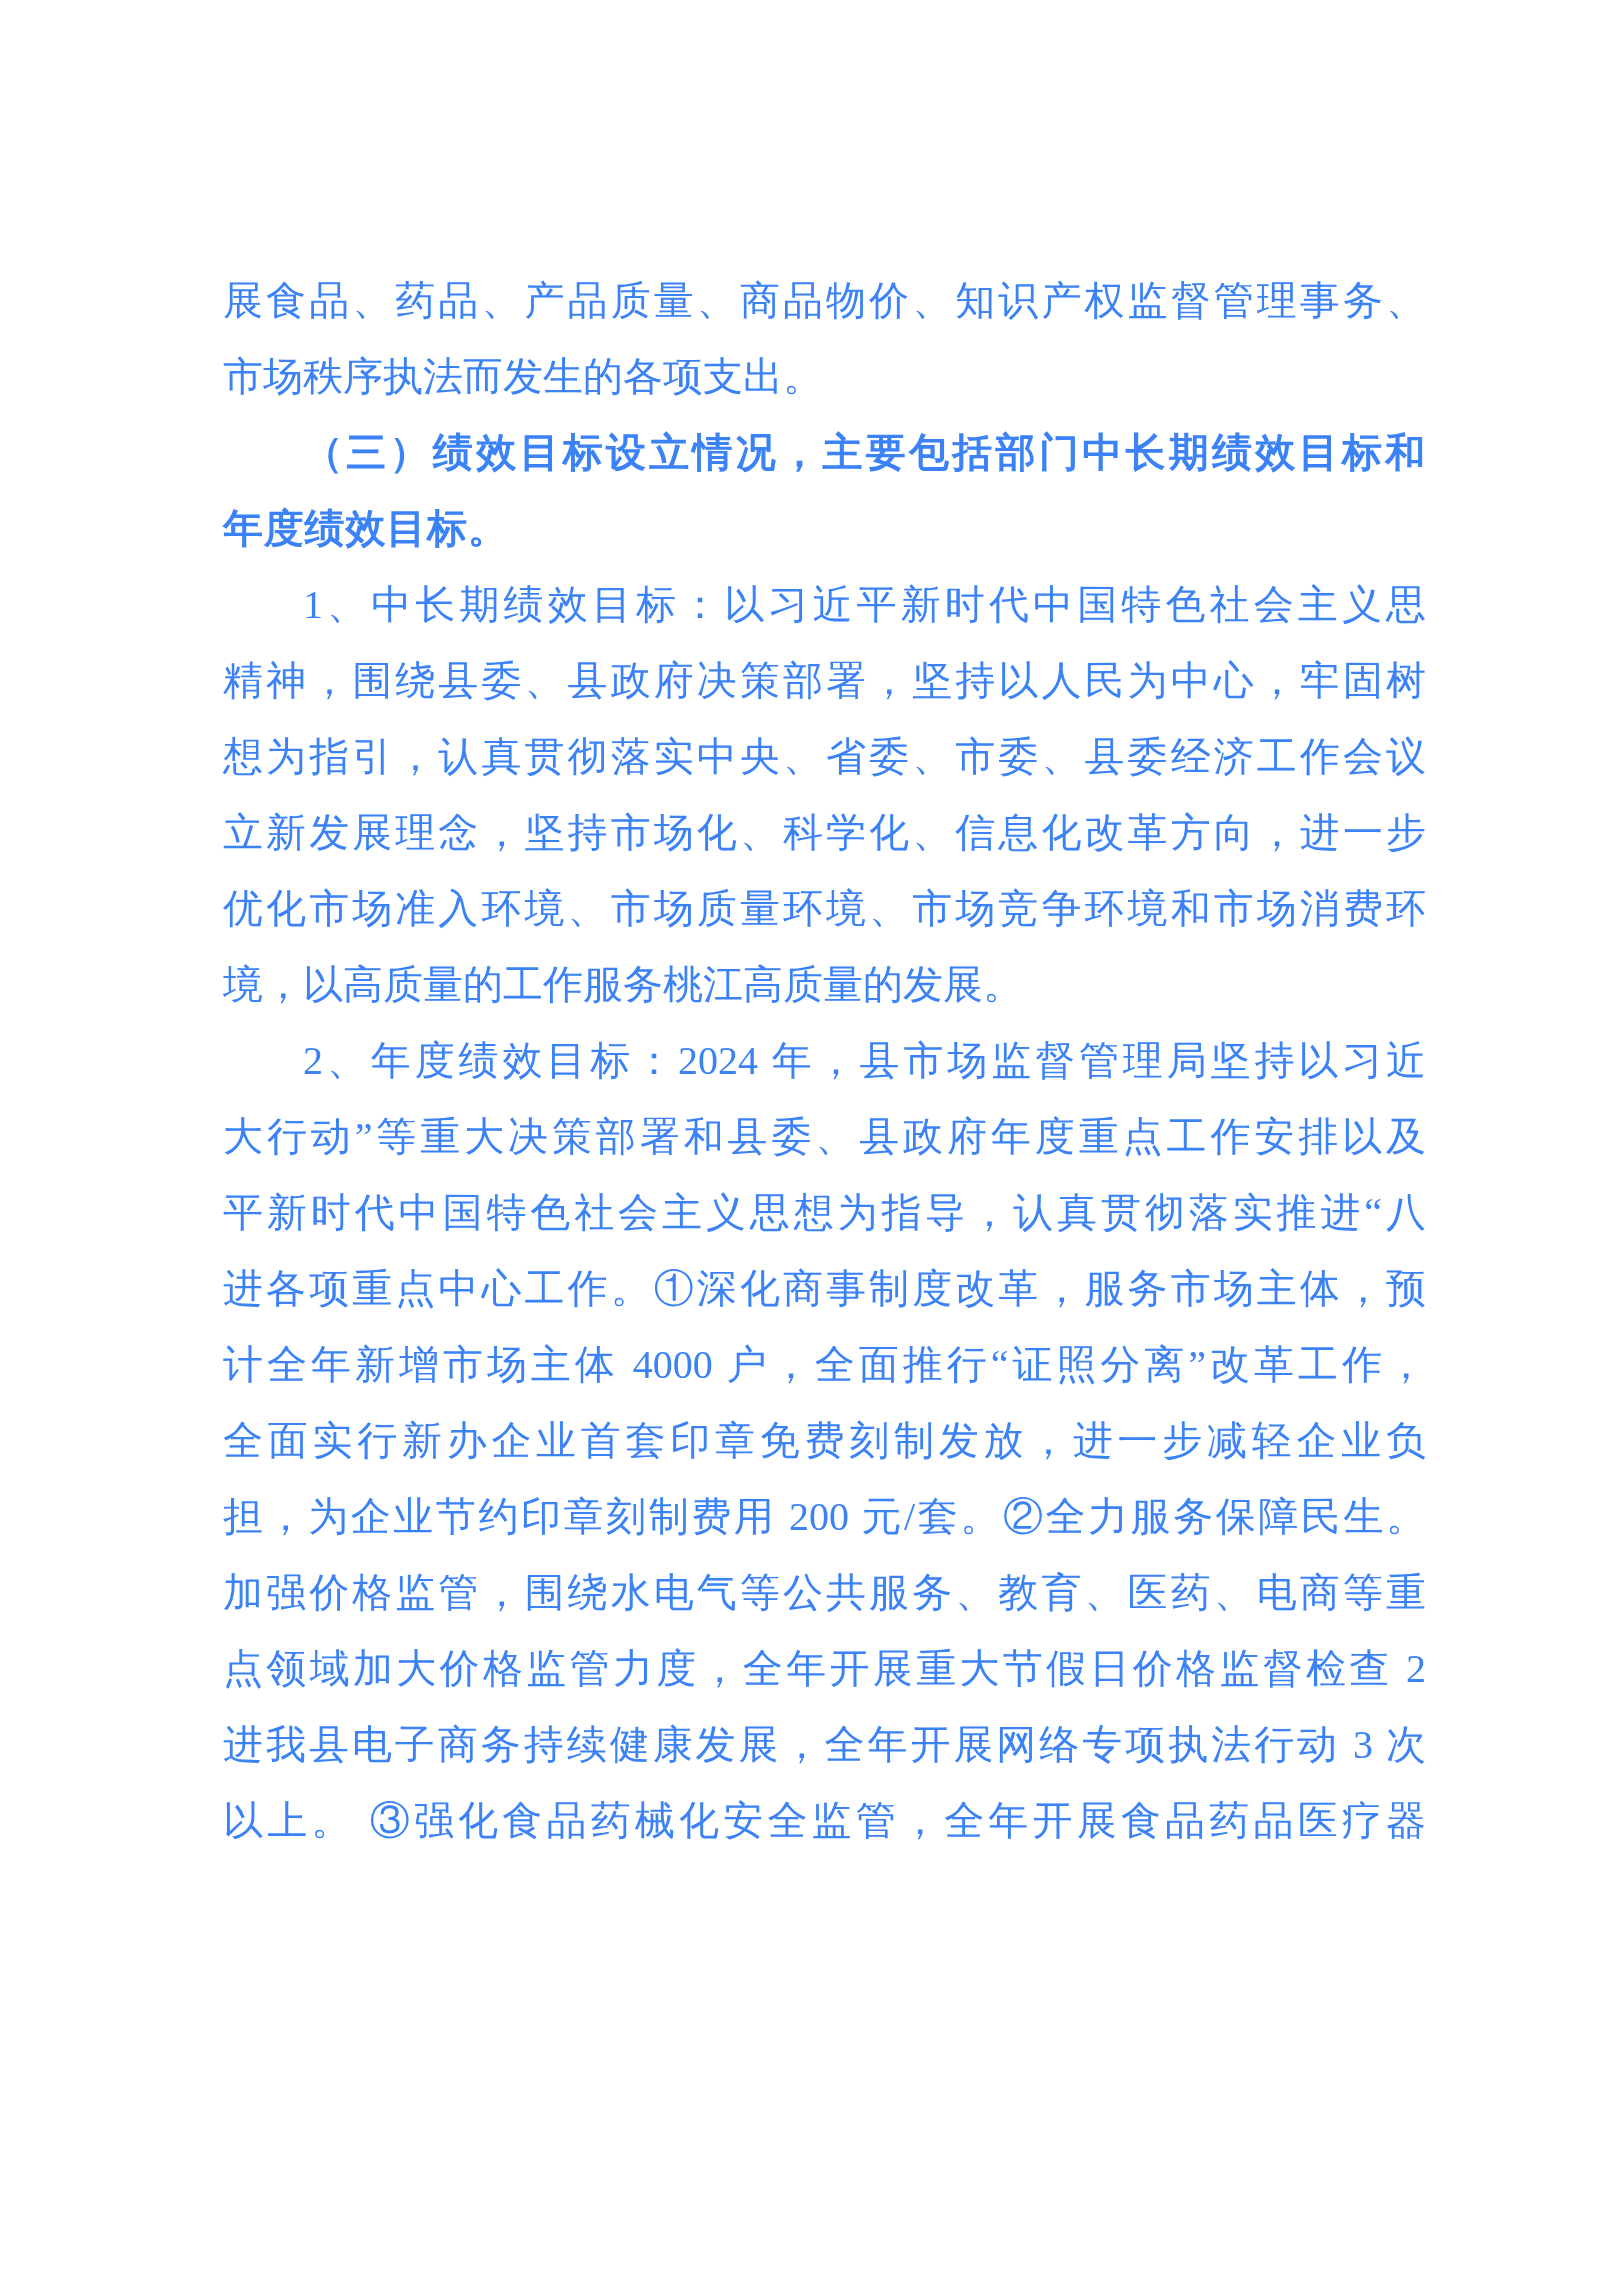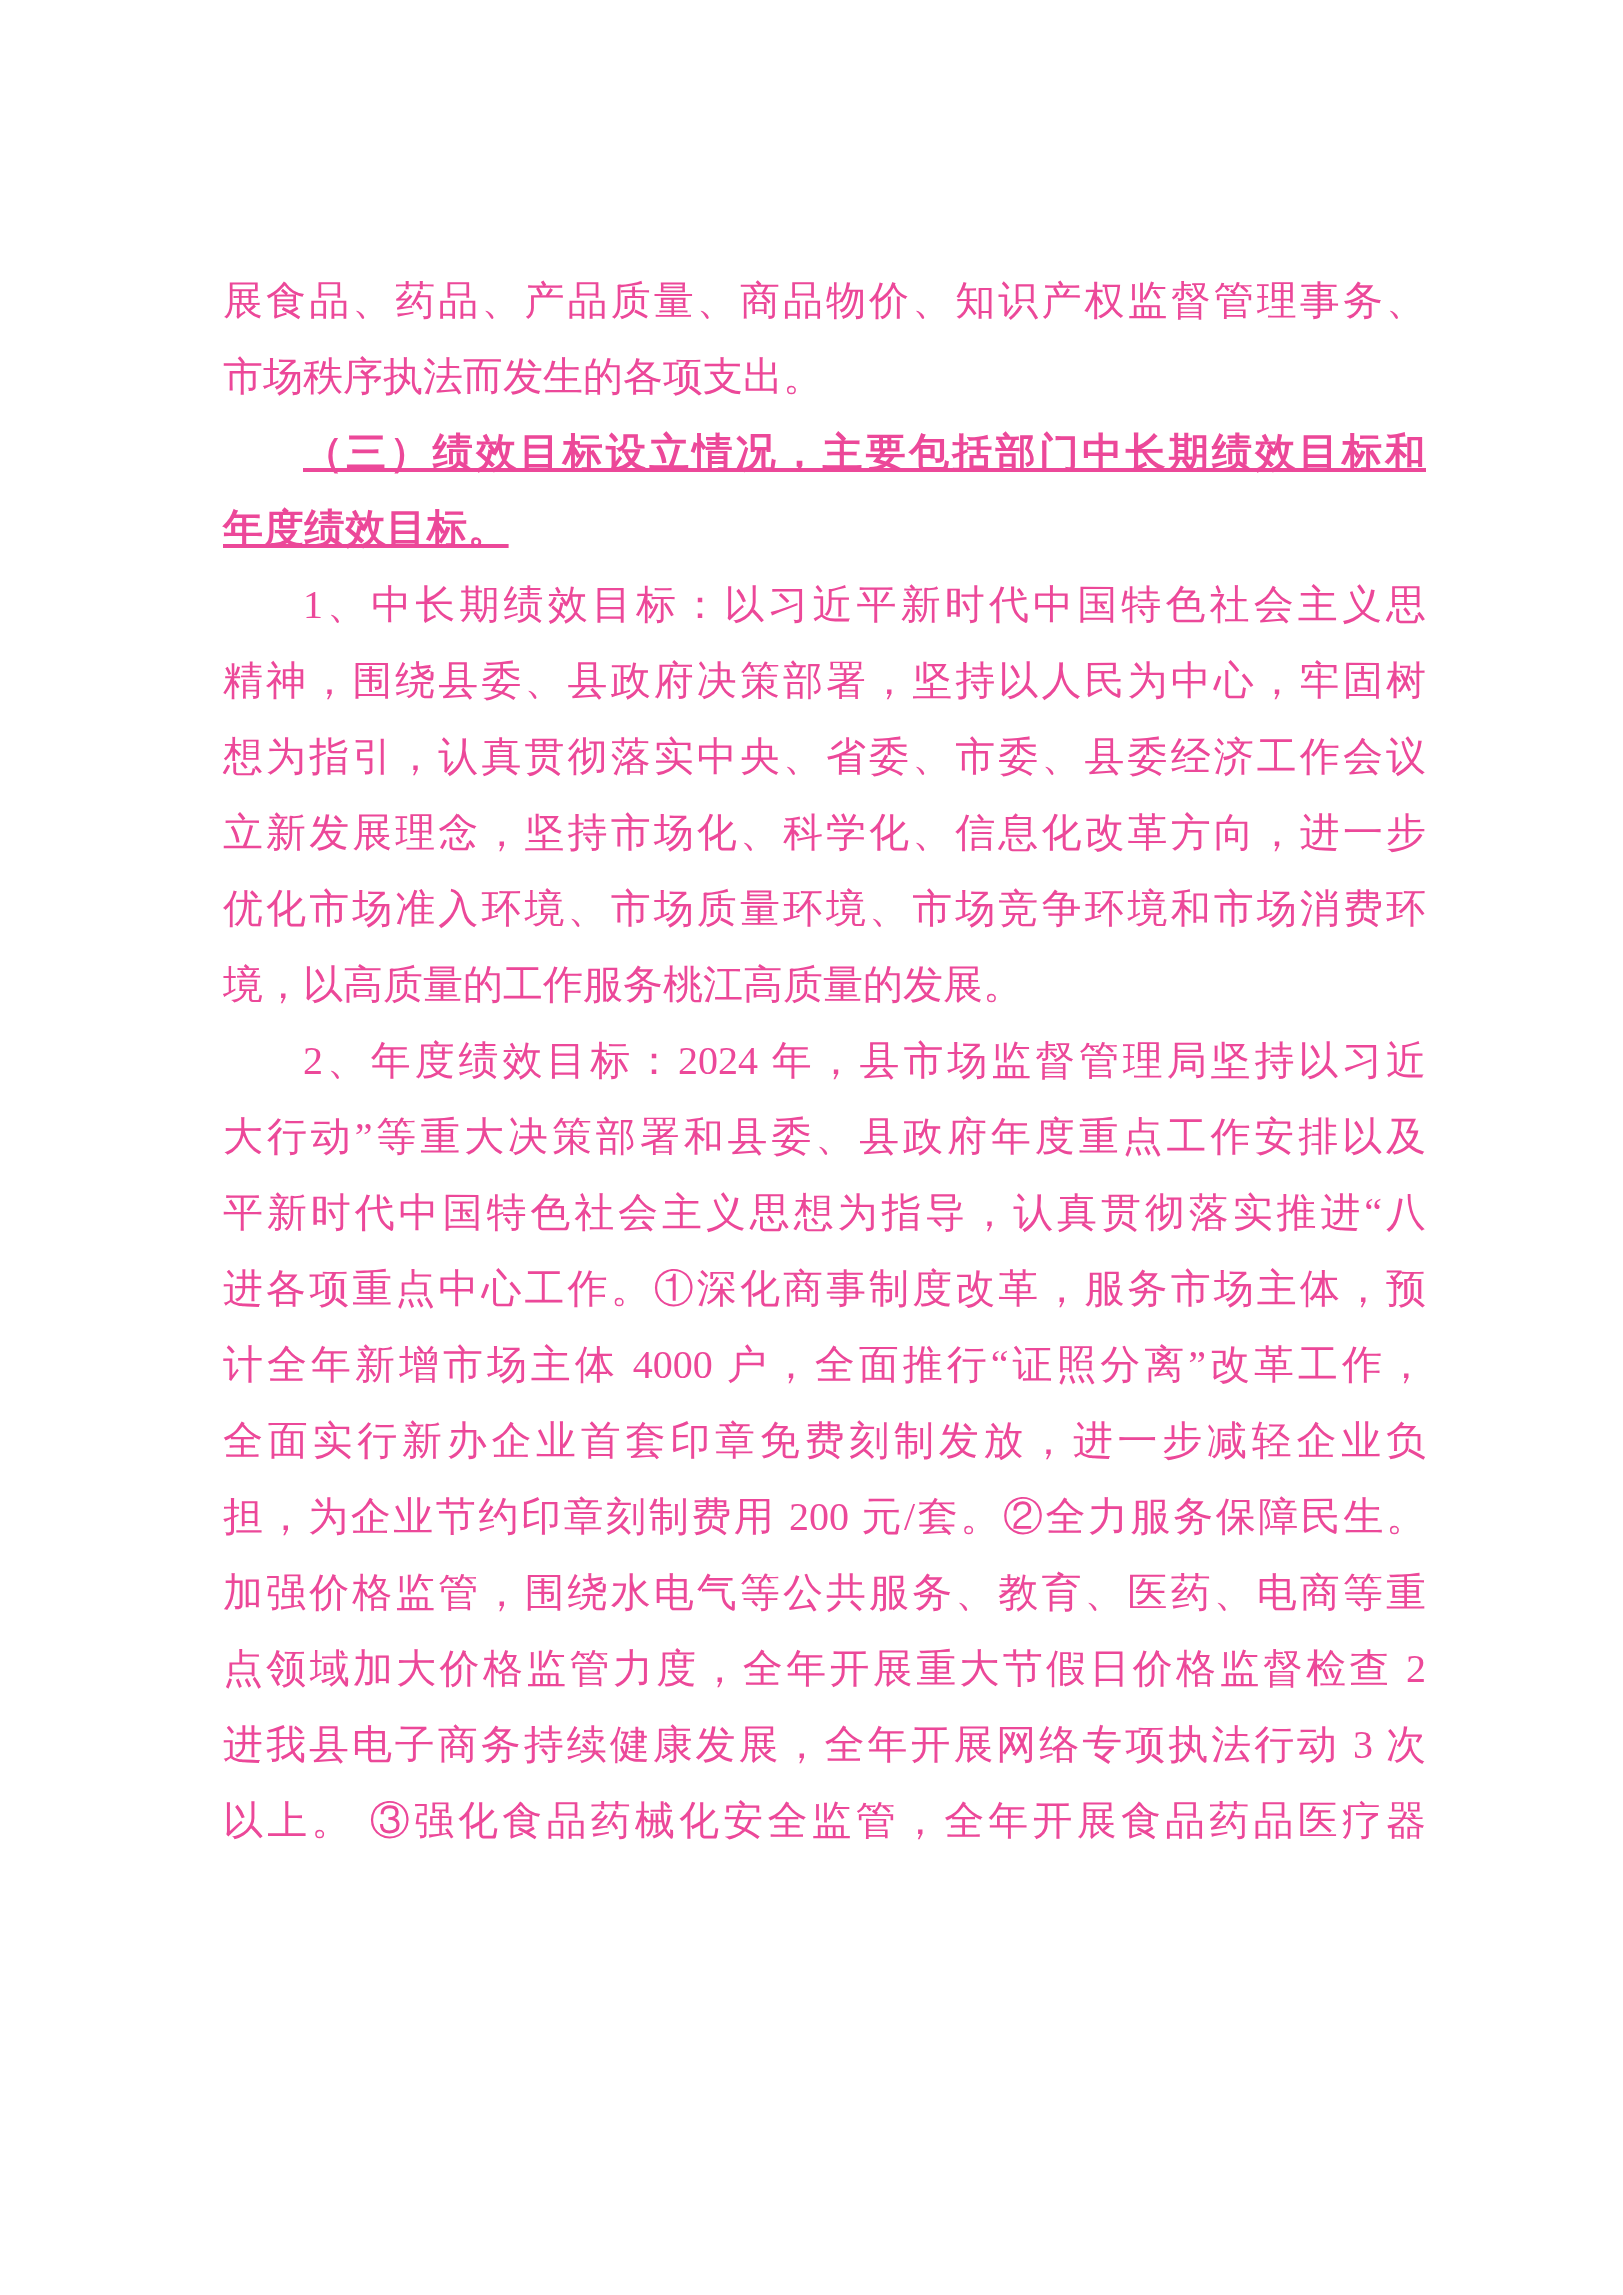"展食品、药品、产品质量、商品物价、知识产权监督管理事务、" .text-block { color: #ec4899 -> #3b82f6 }
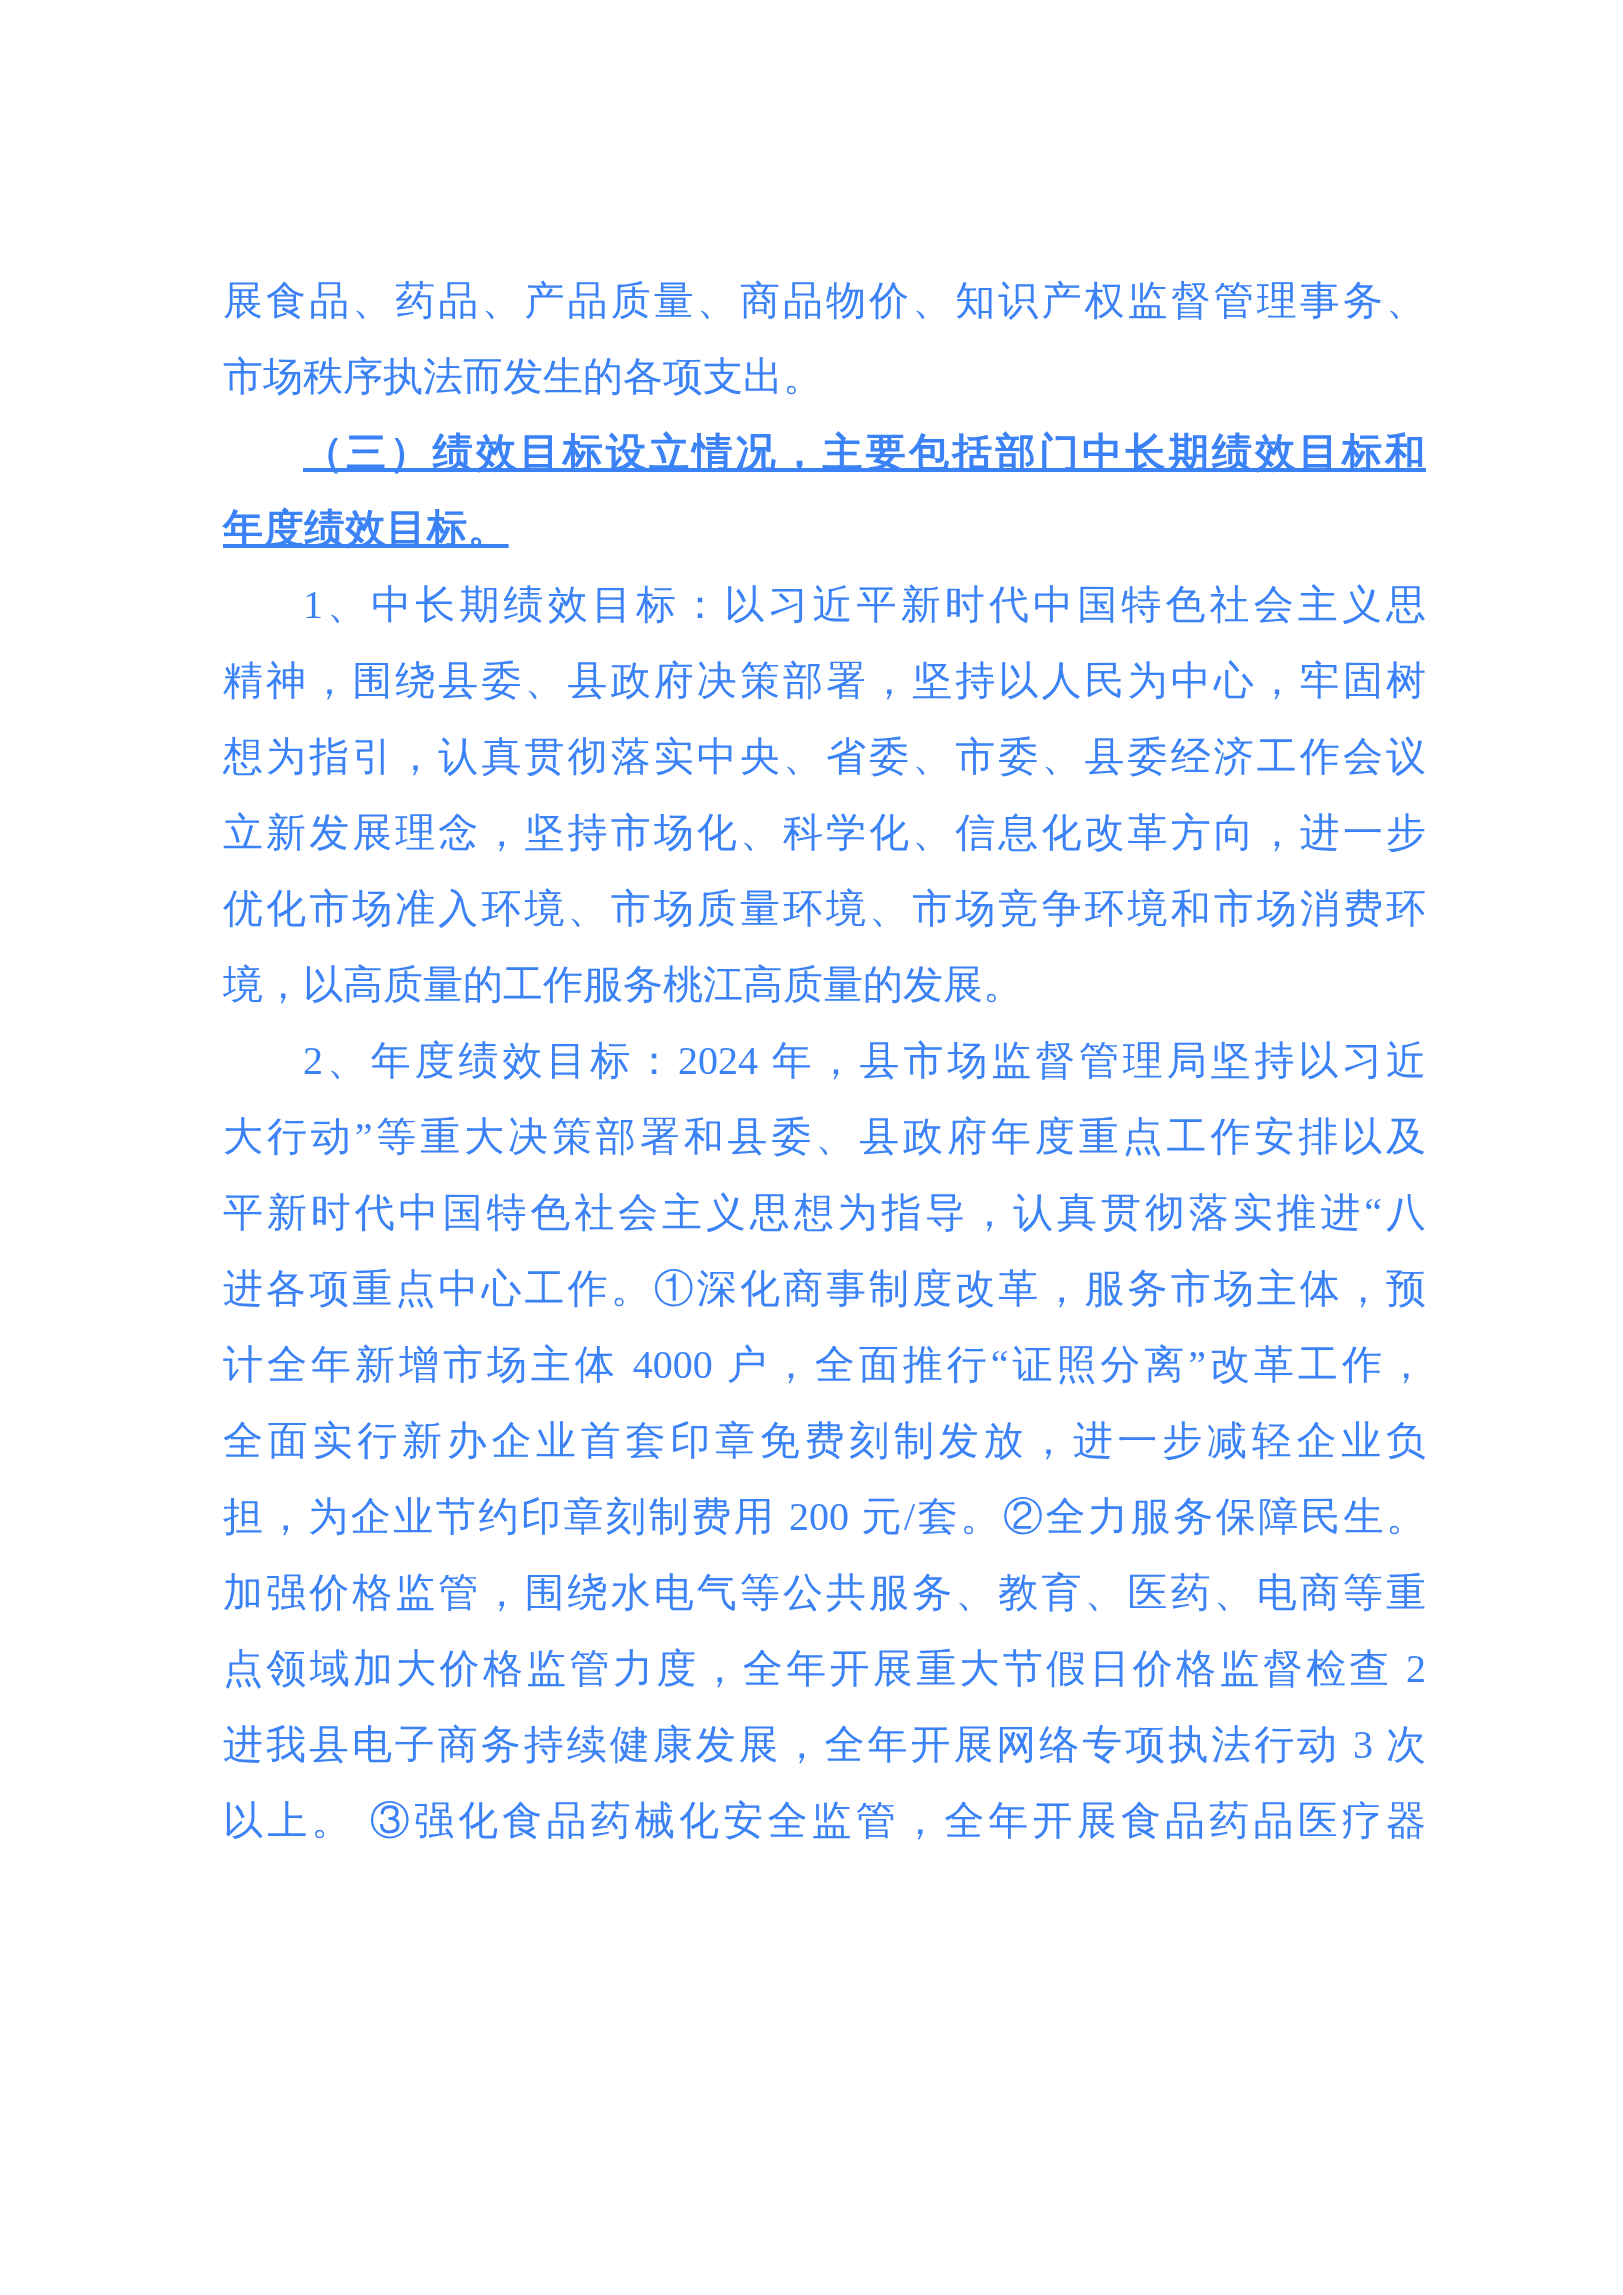"（三）绩效目标设立情况，主要包括部门中长期绩效目标和" .para.bold .line { text-decoration: underline -> none }
